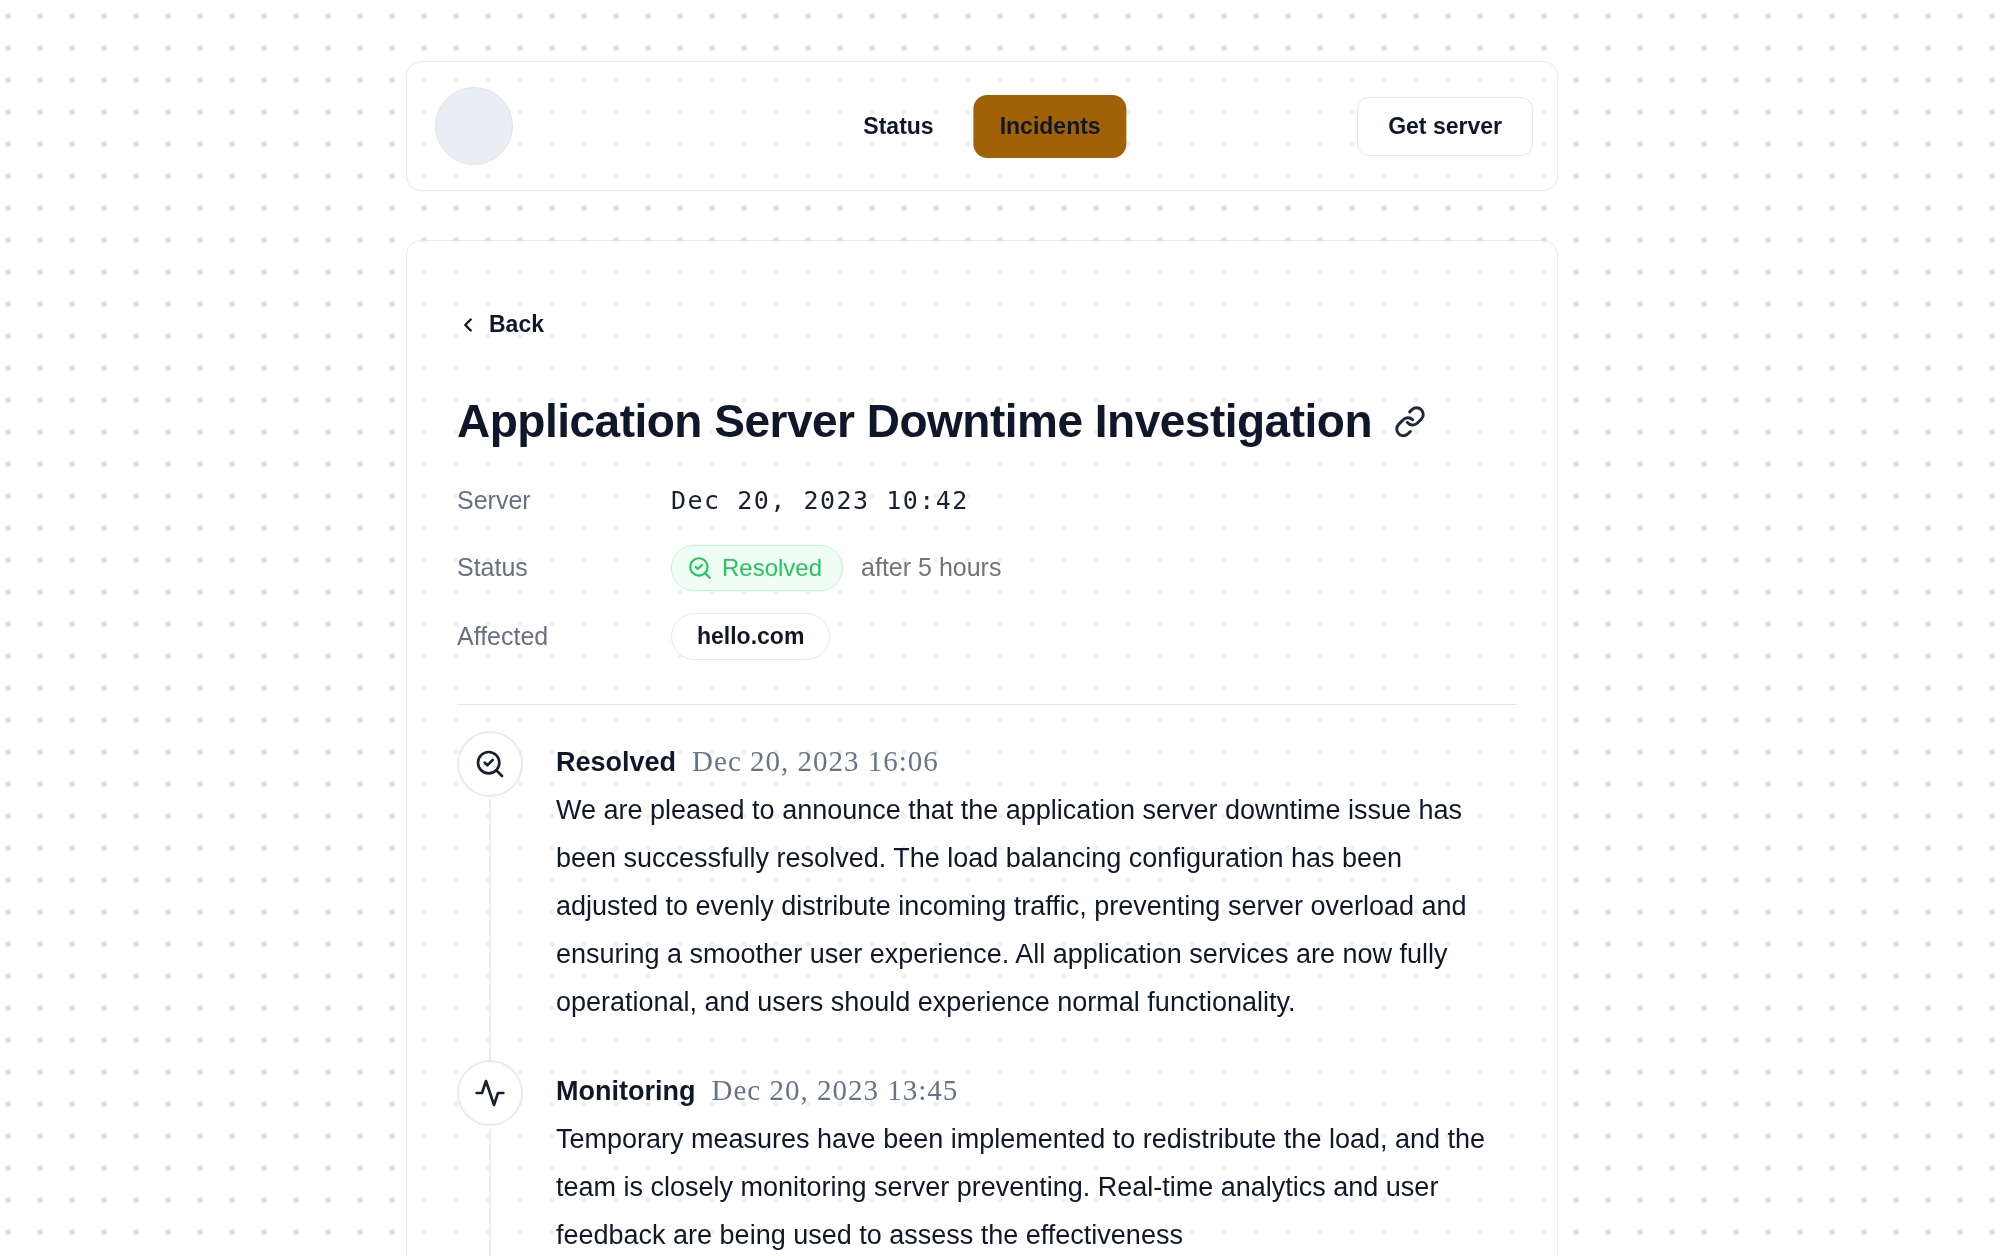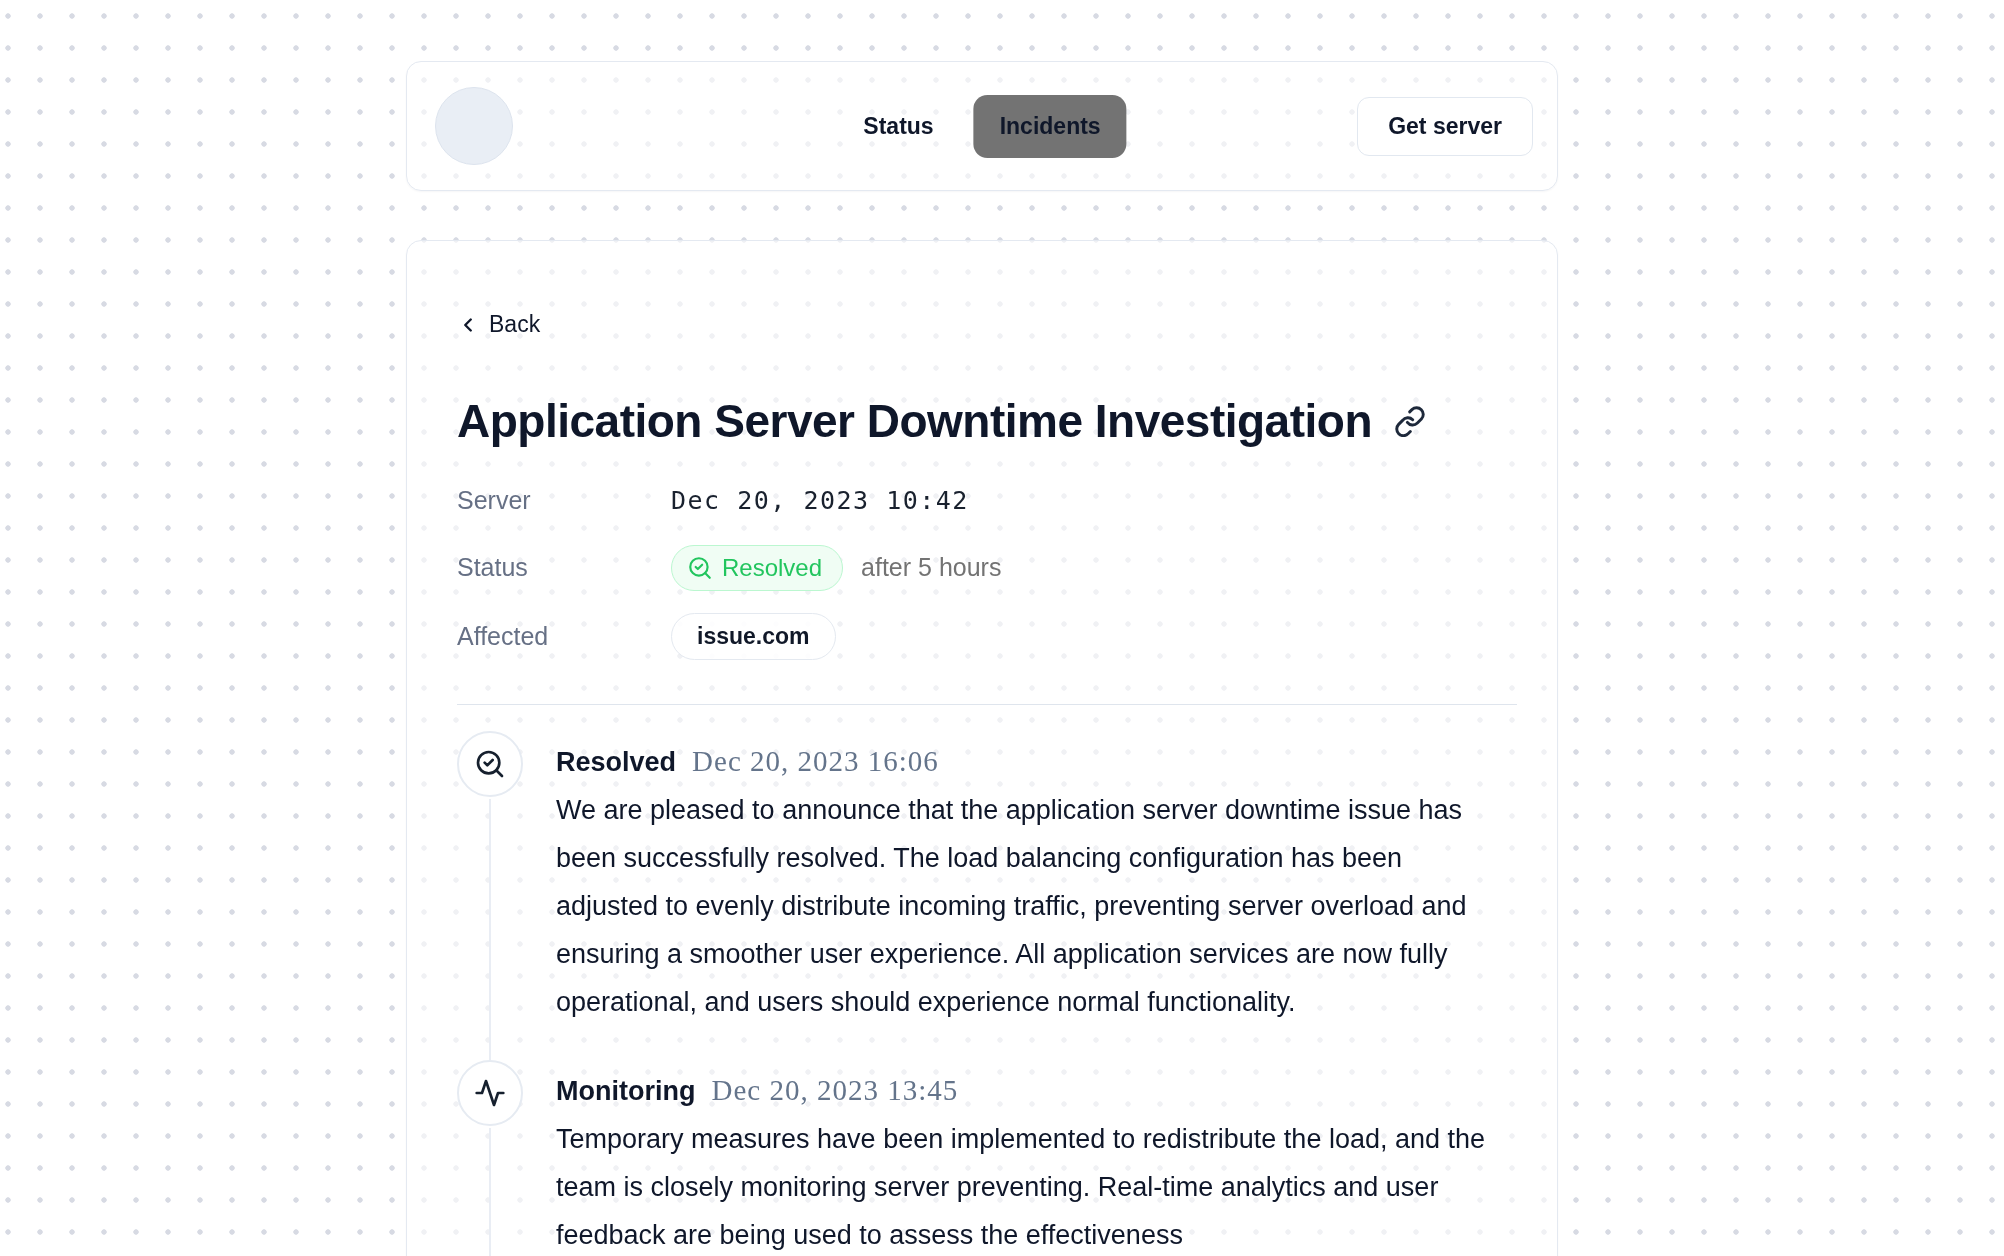"Incidents" .tab.active { background: #737373 -> #a16207 }
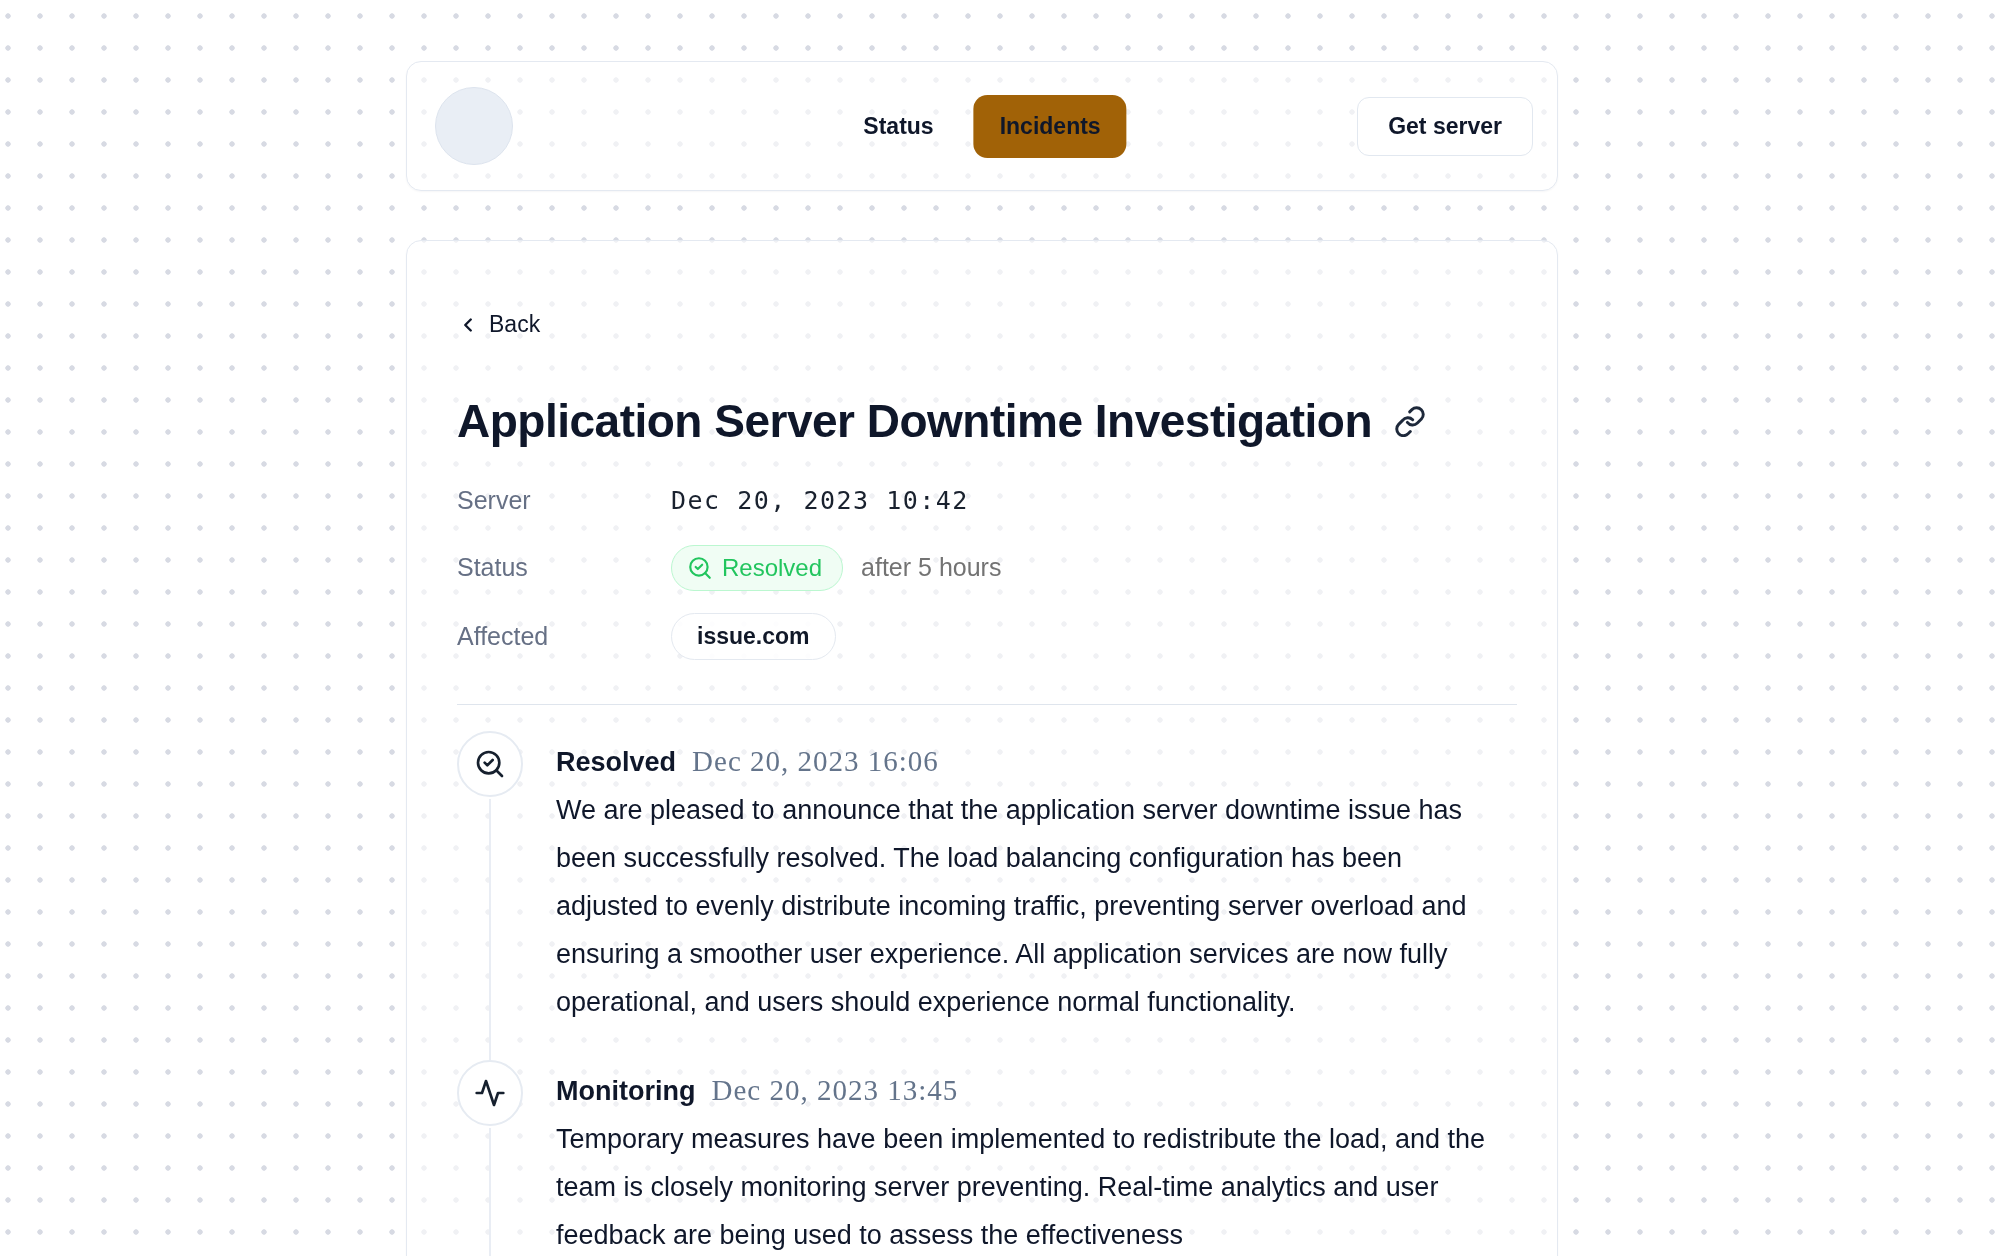"Back" .back { font-weight: normal -> bold }
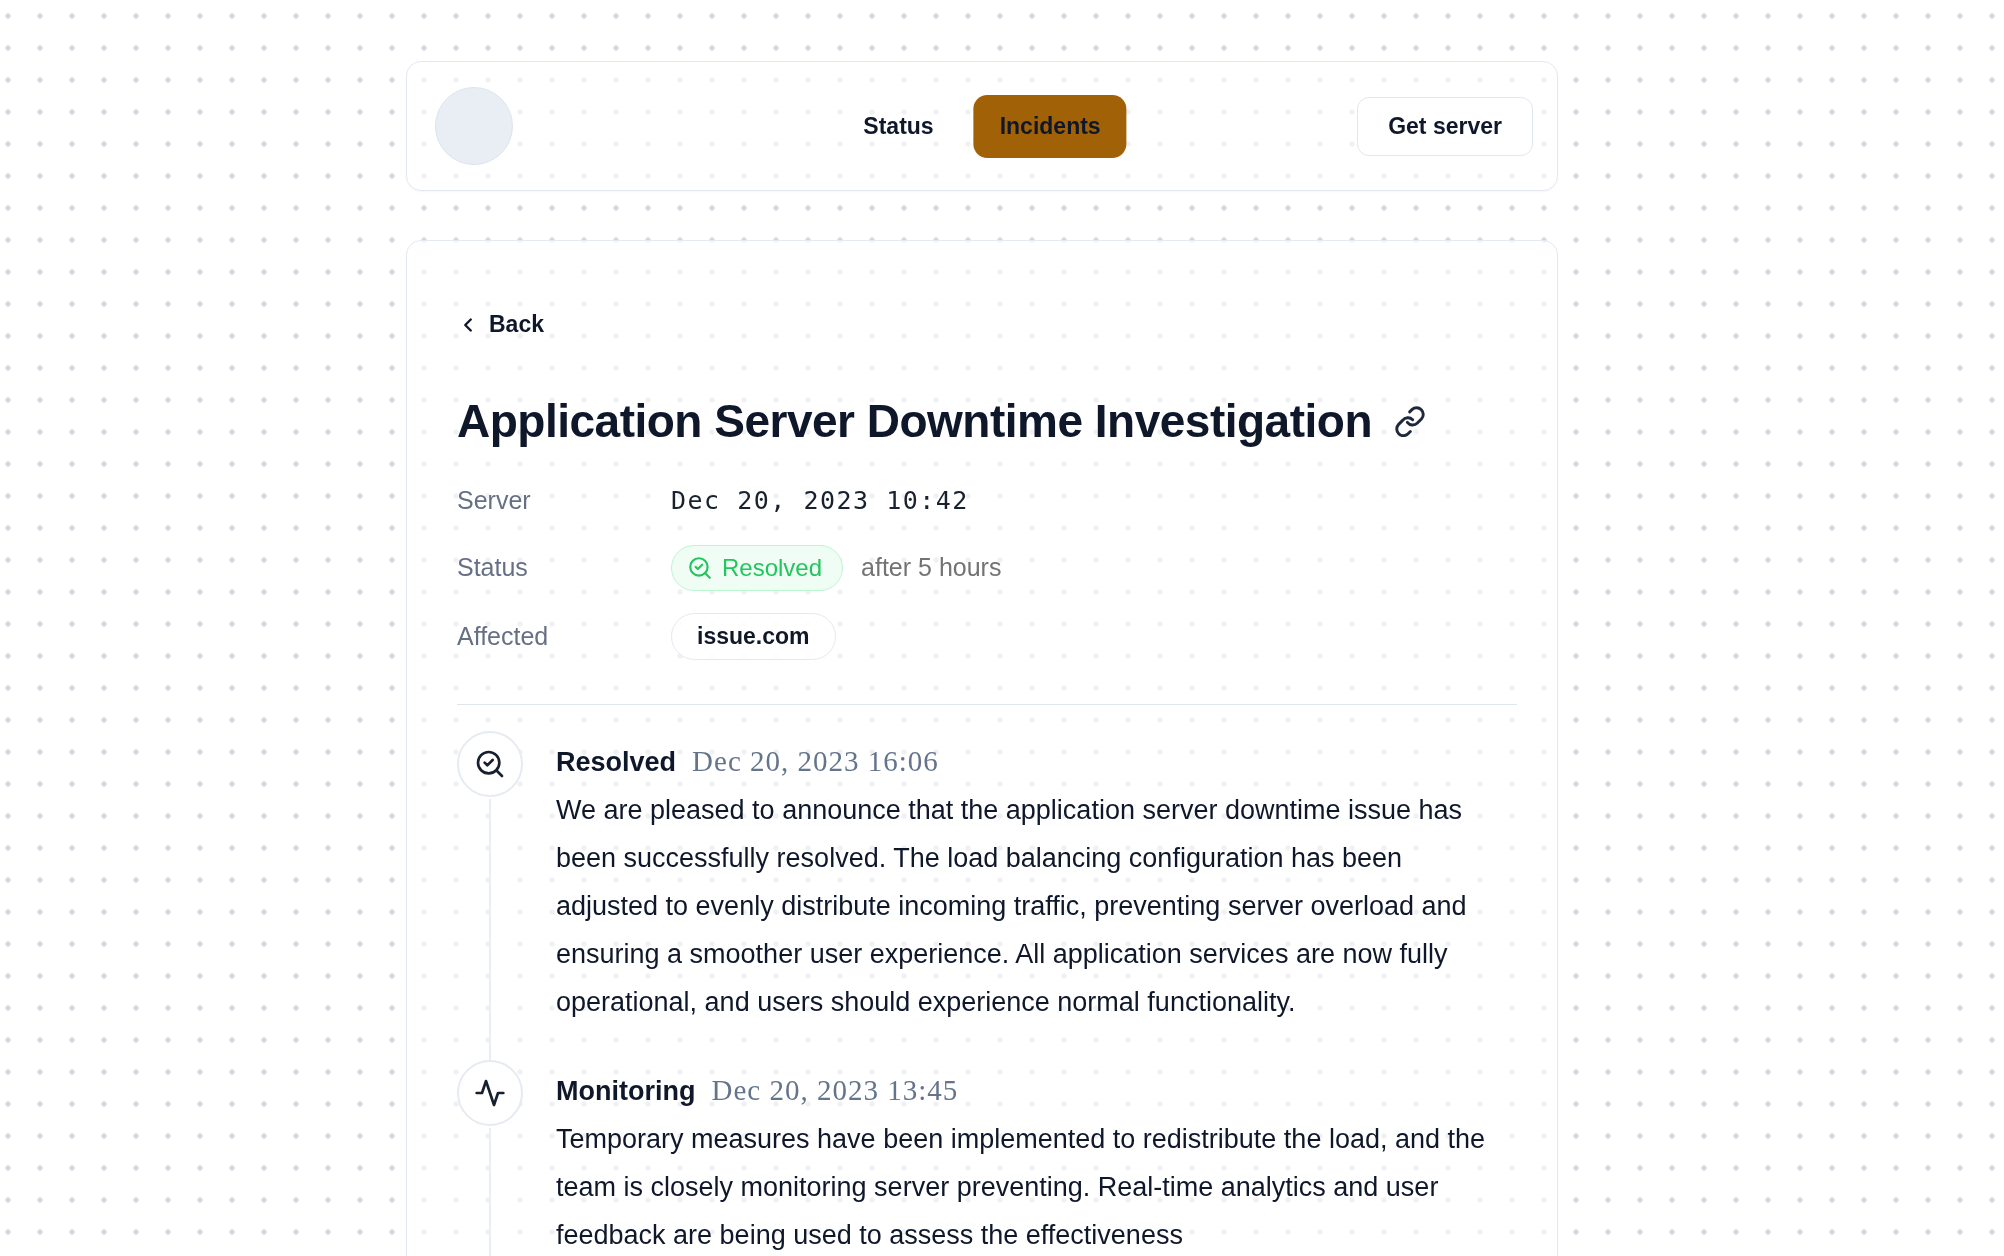"issue.com" span.pill-affected { text: issue.com -> hello.com }
